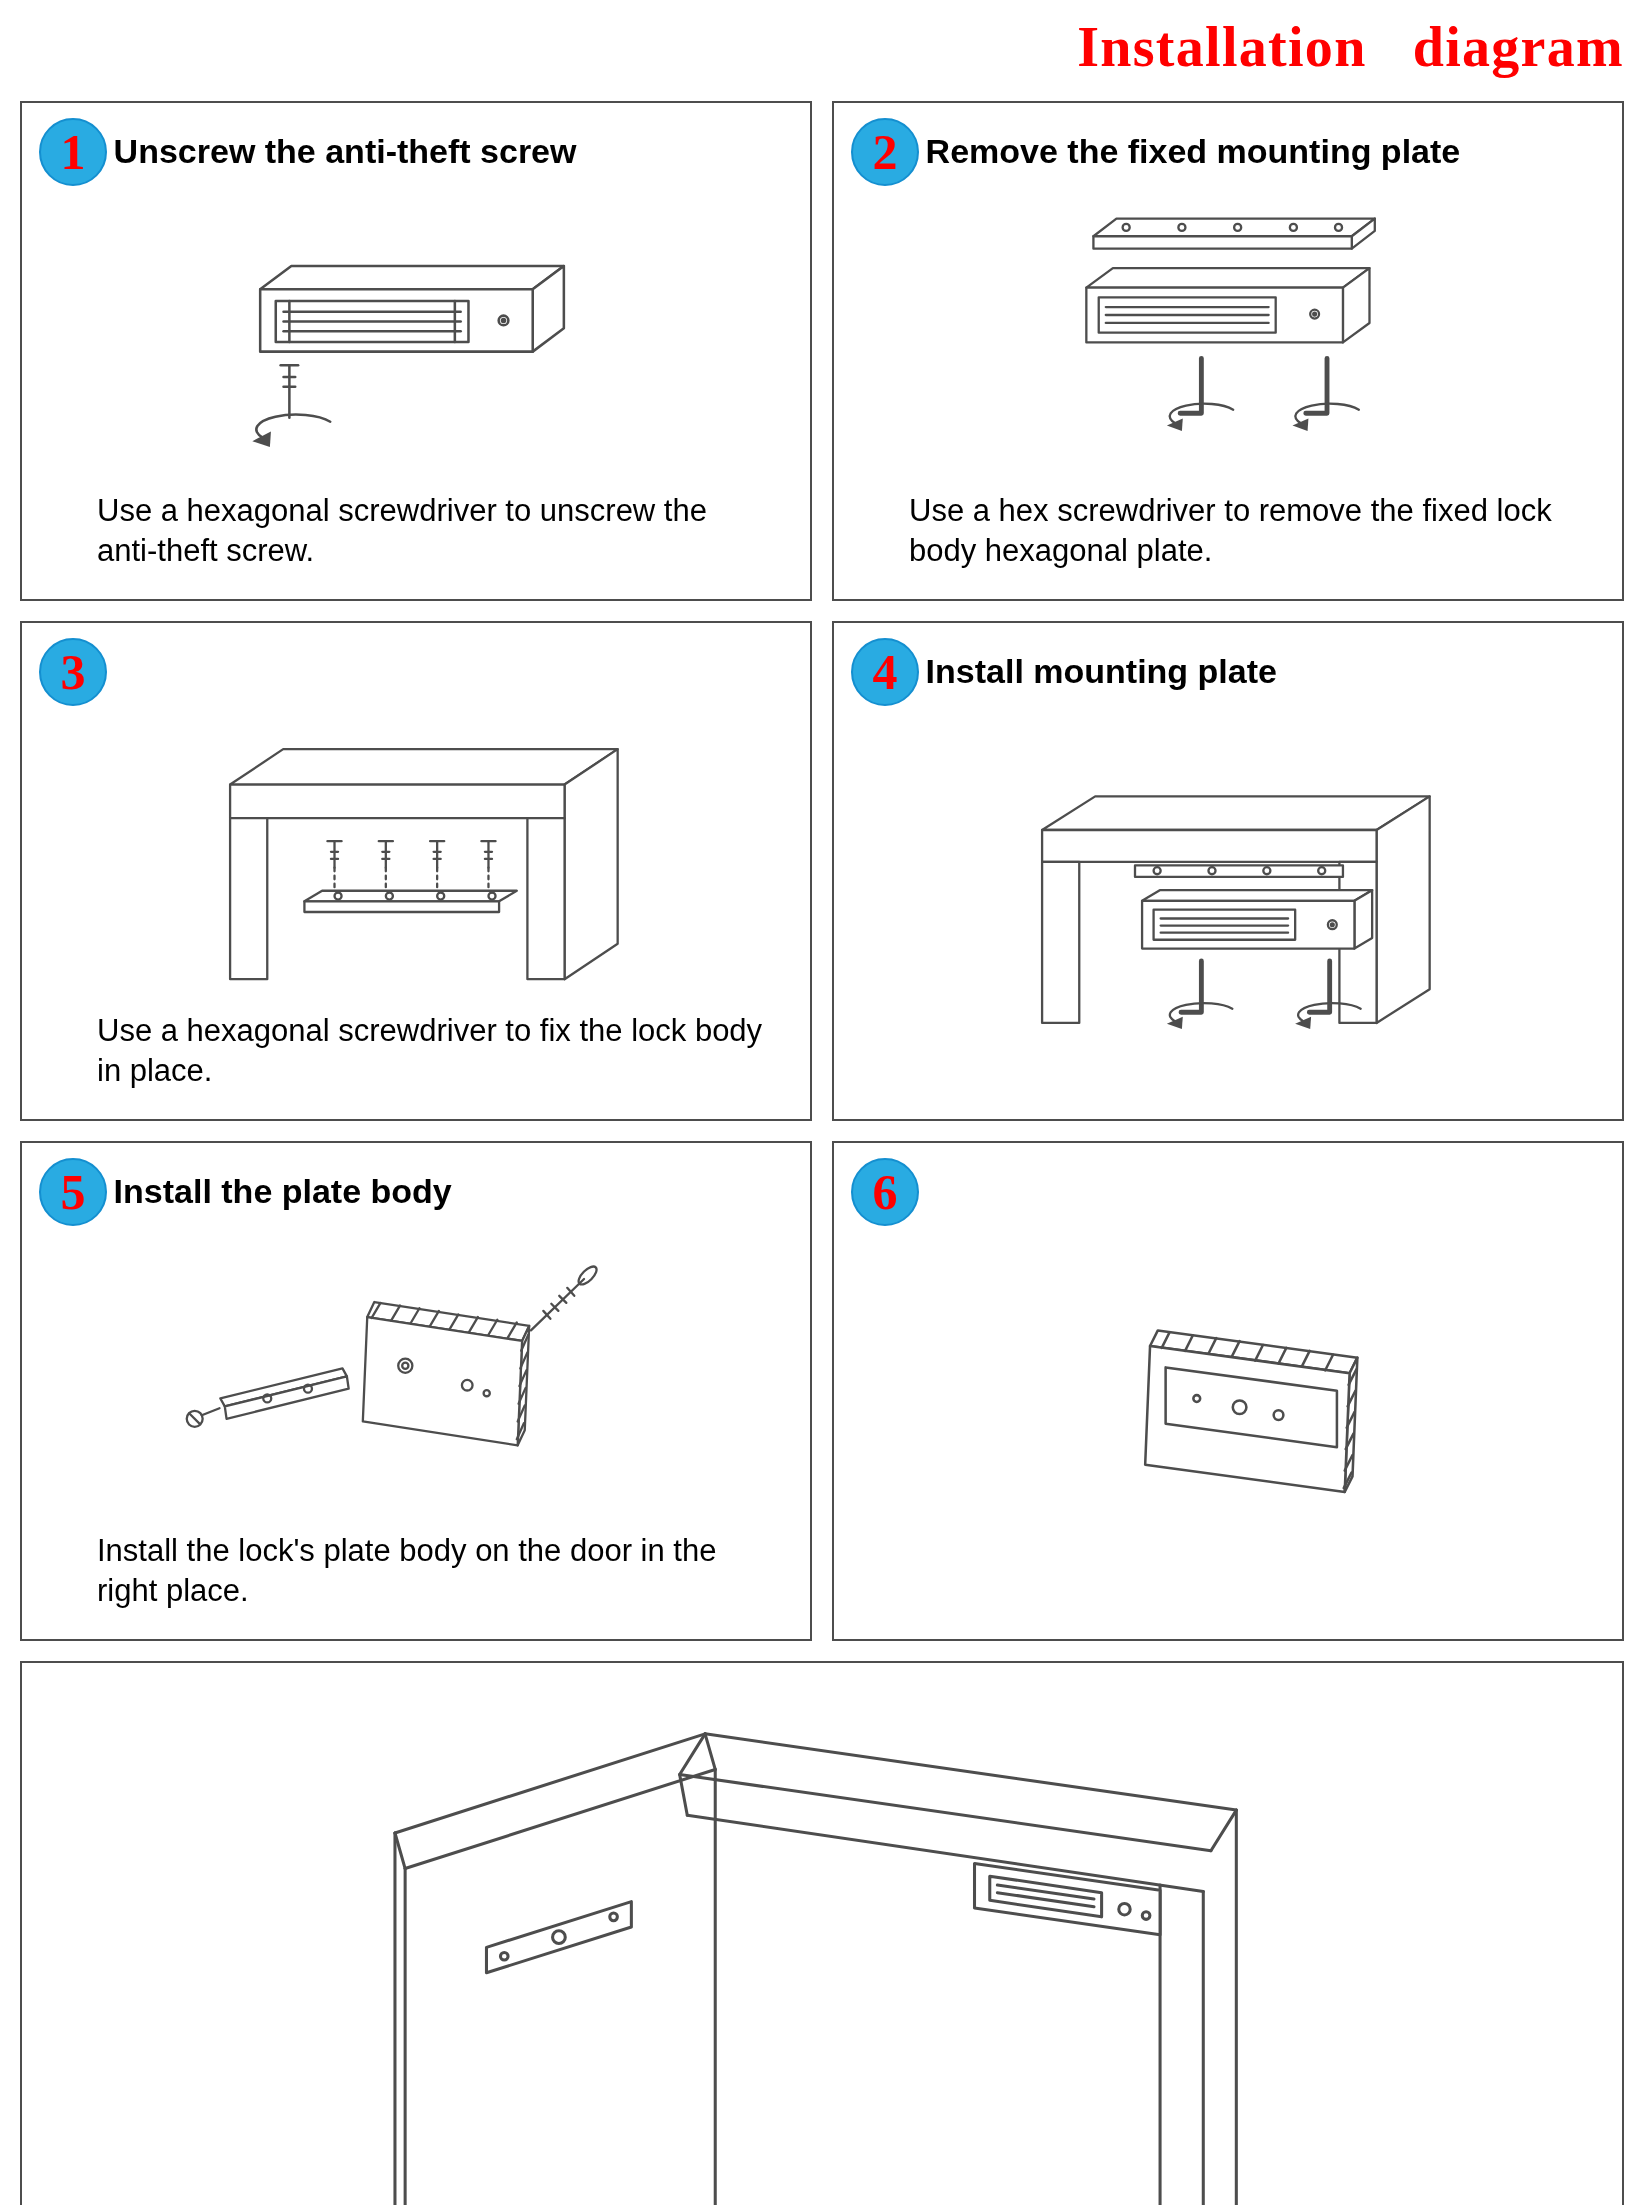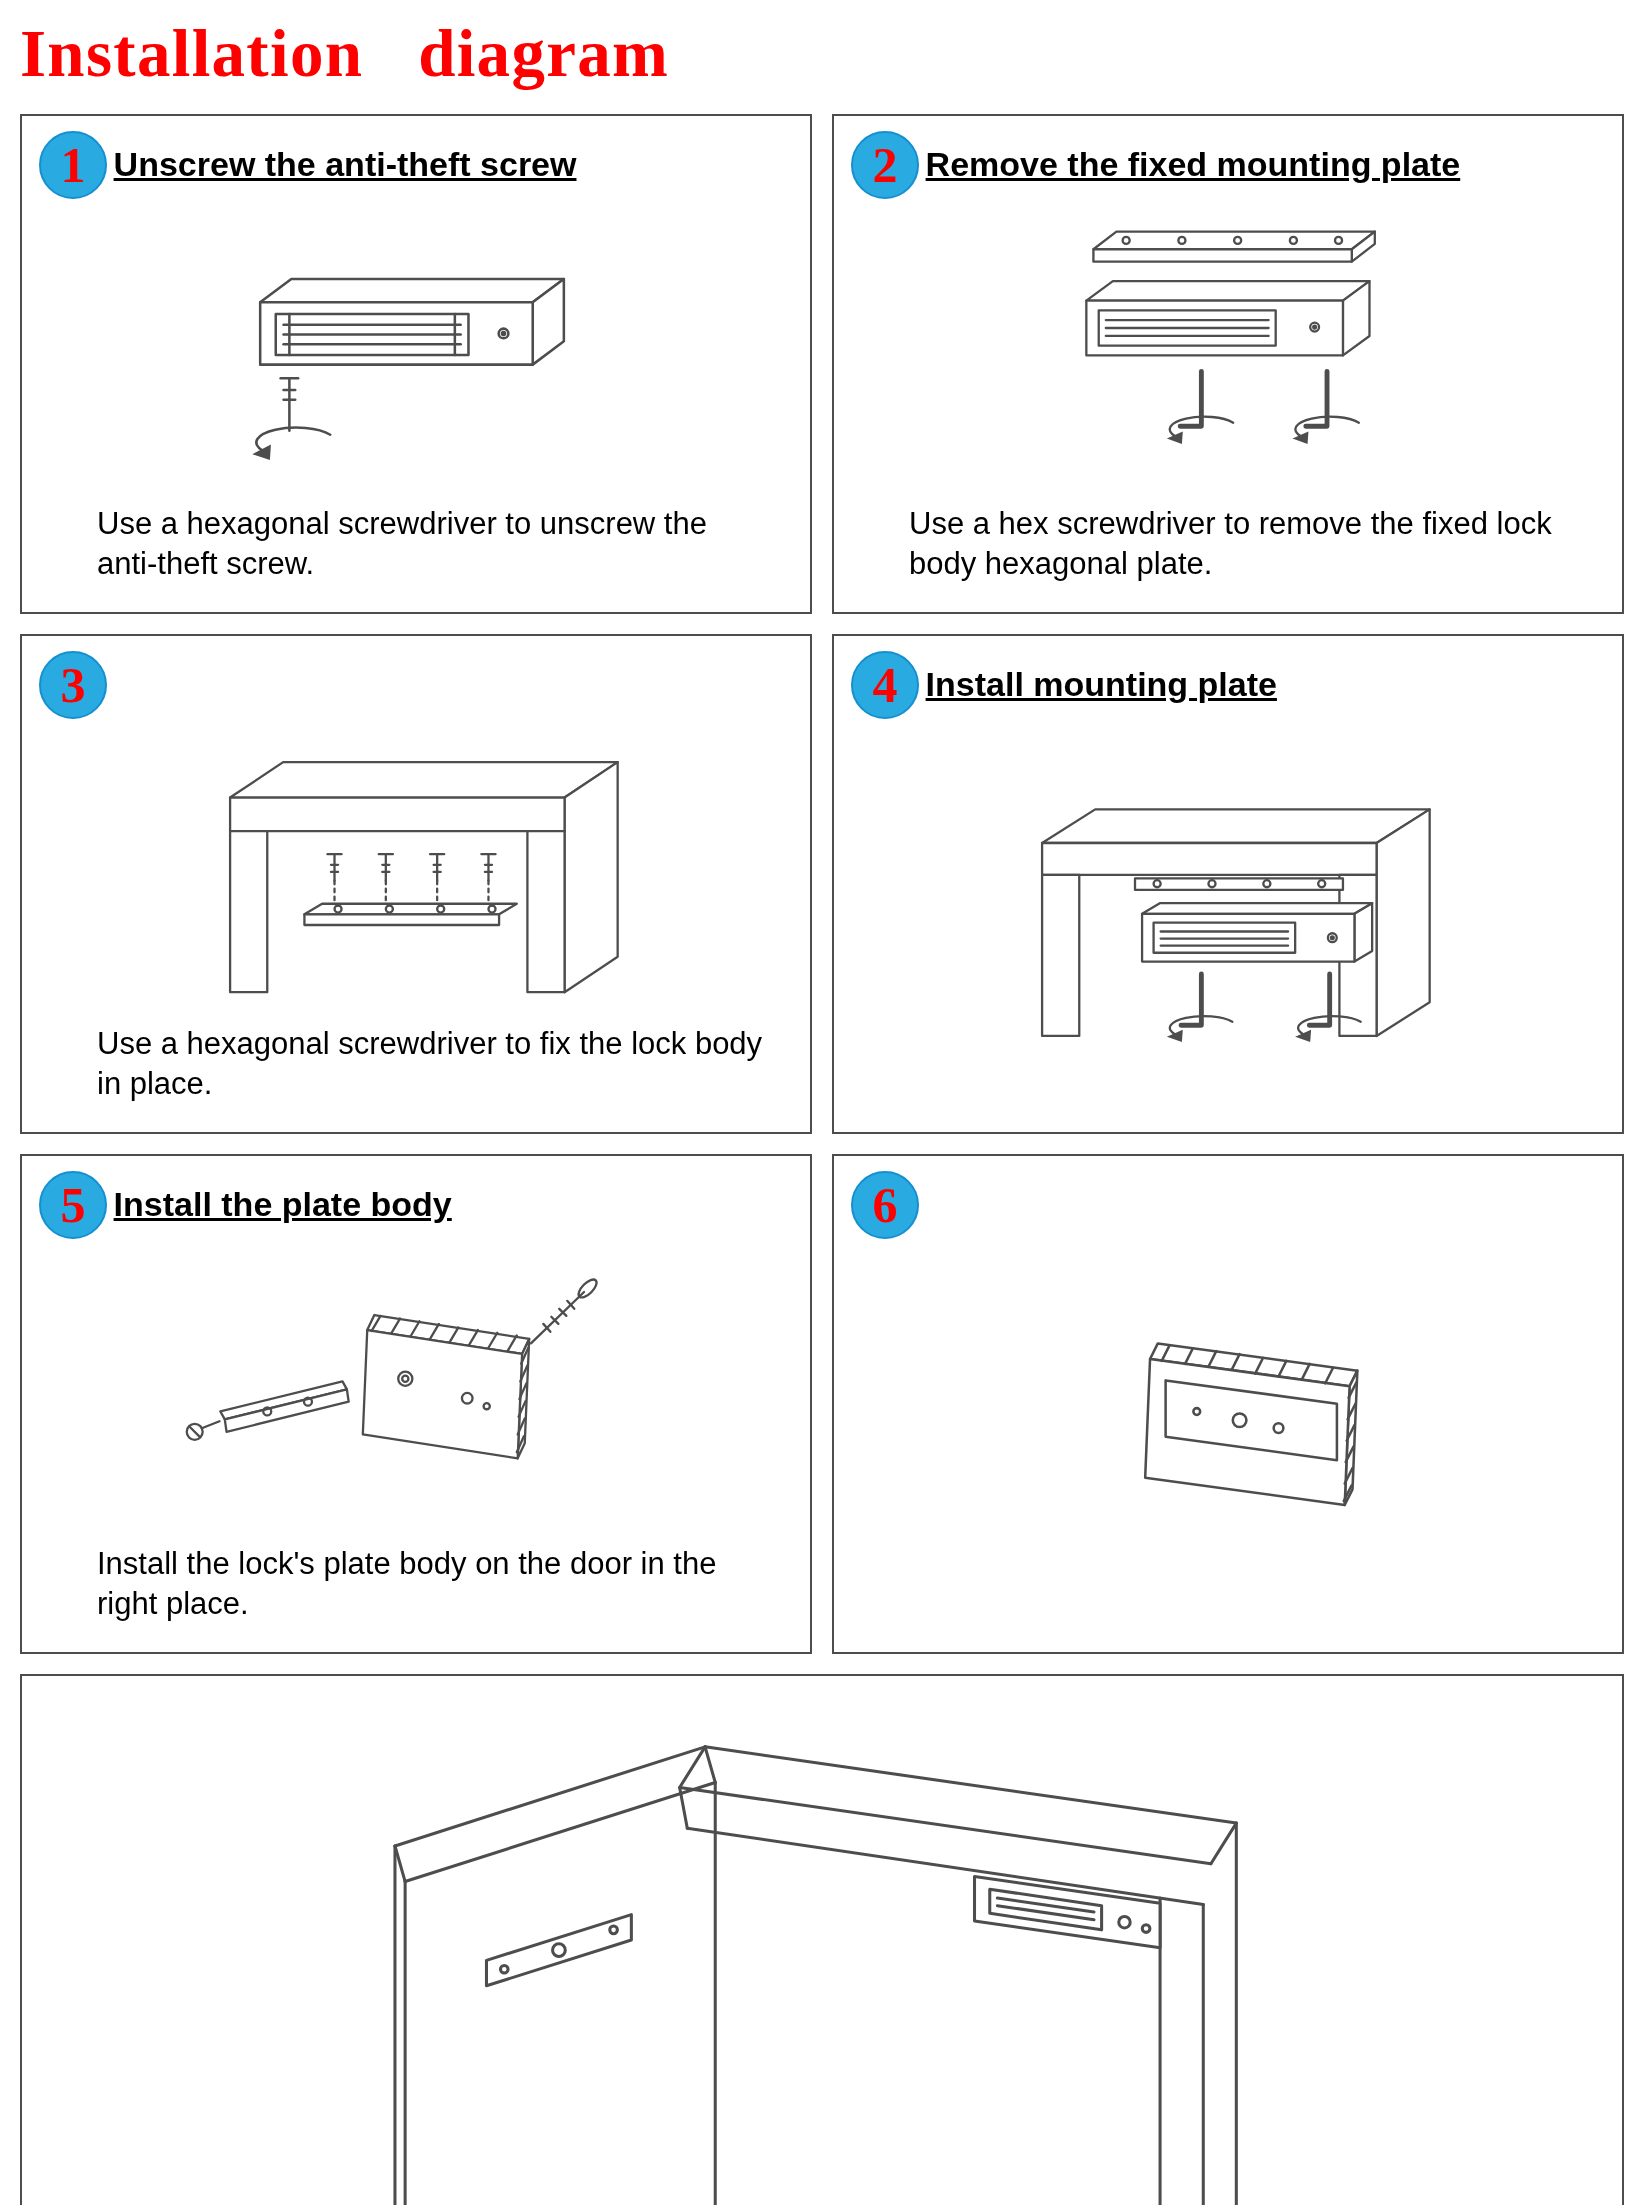"Installation diagram" .title { font-size: 67px -> 56px; text-align: left -> right }
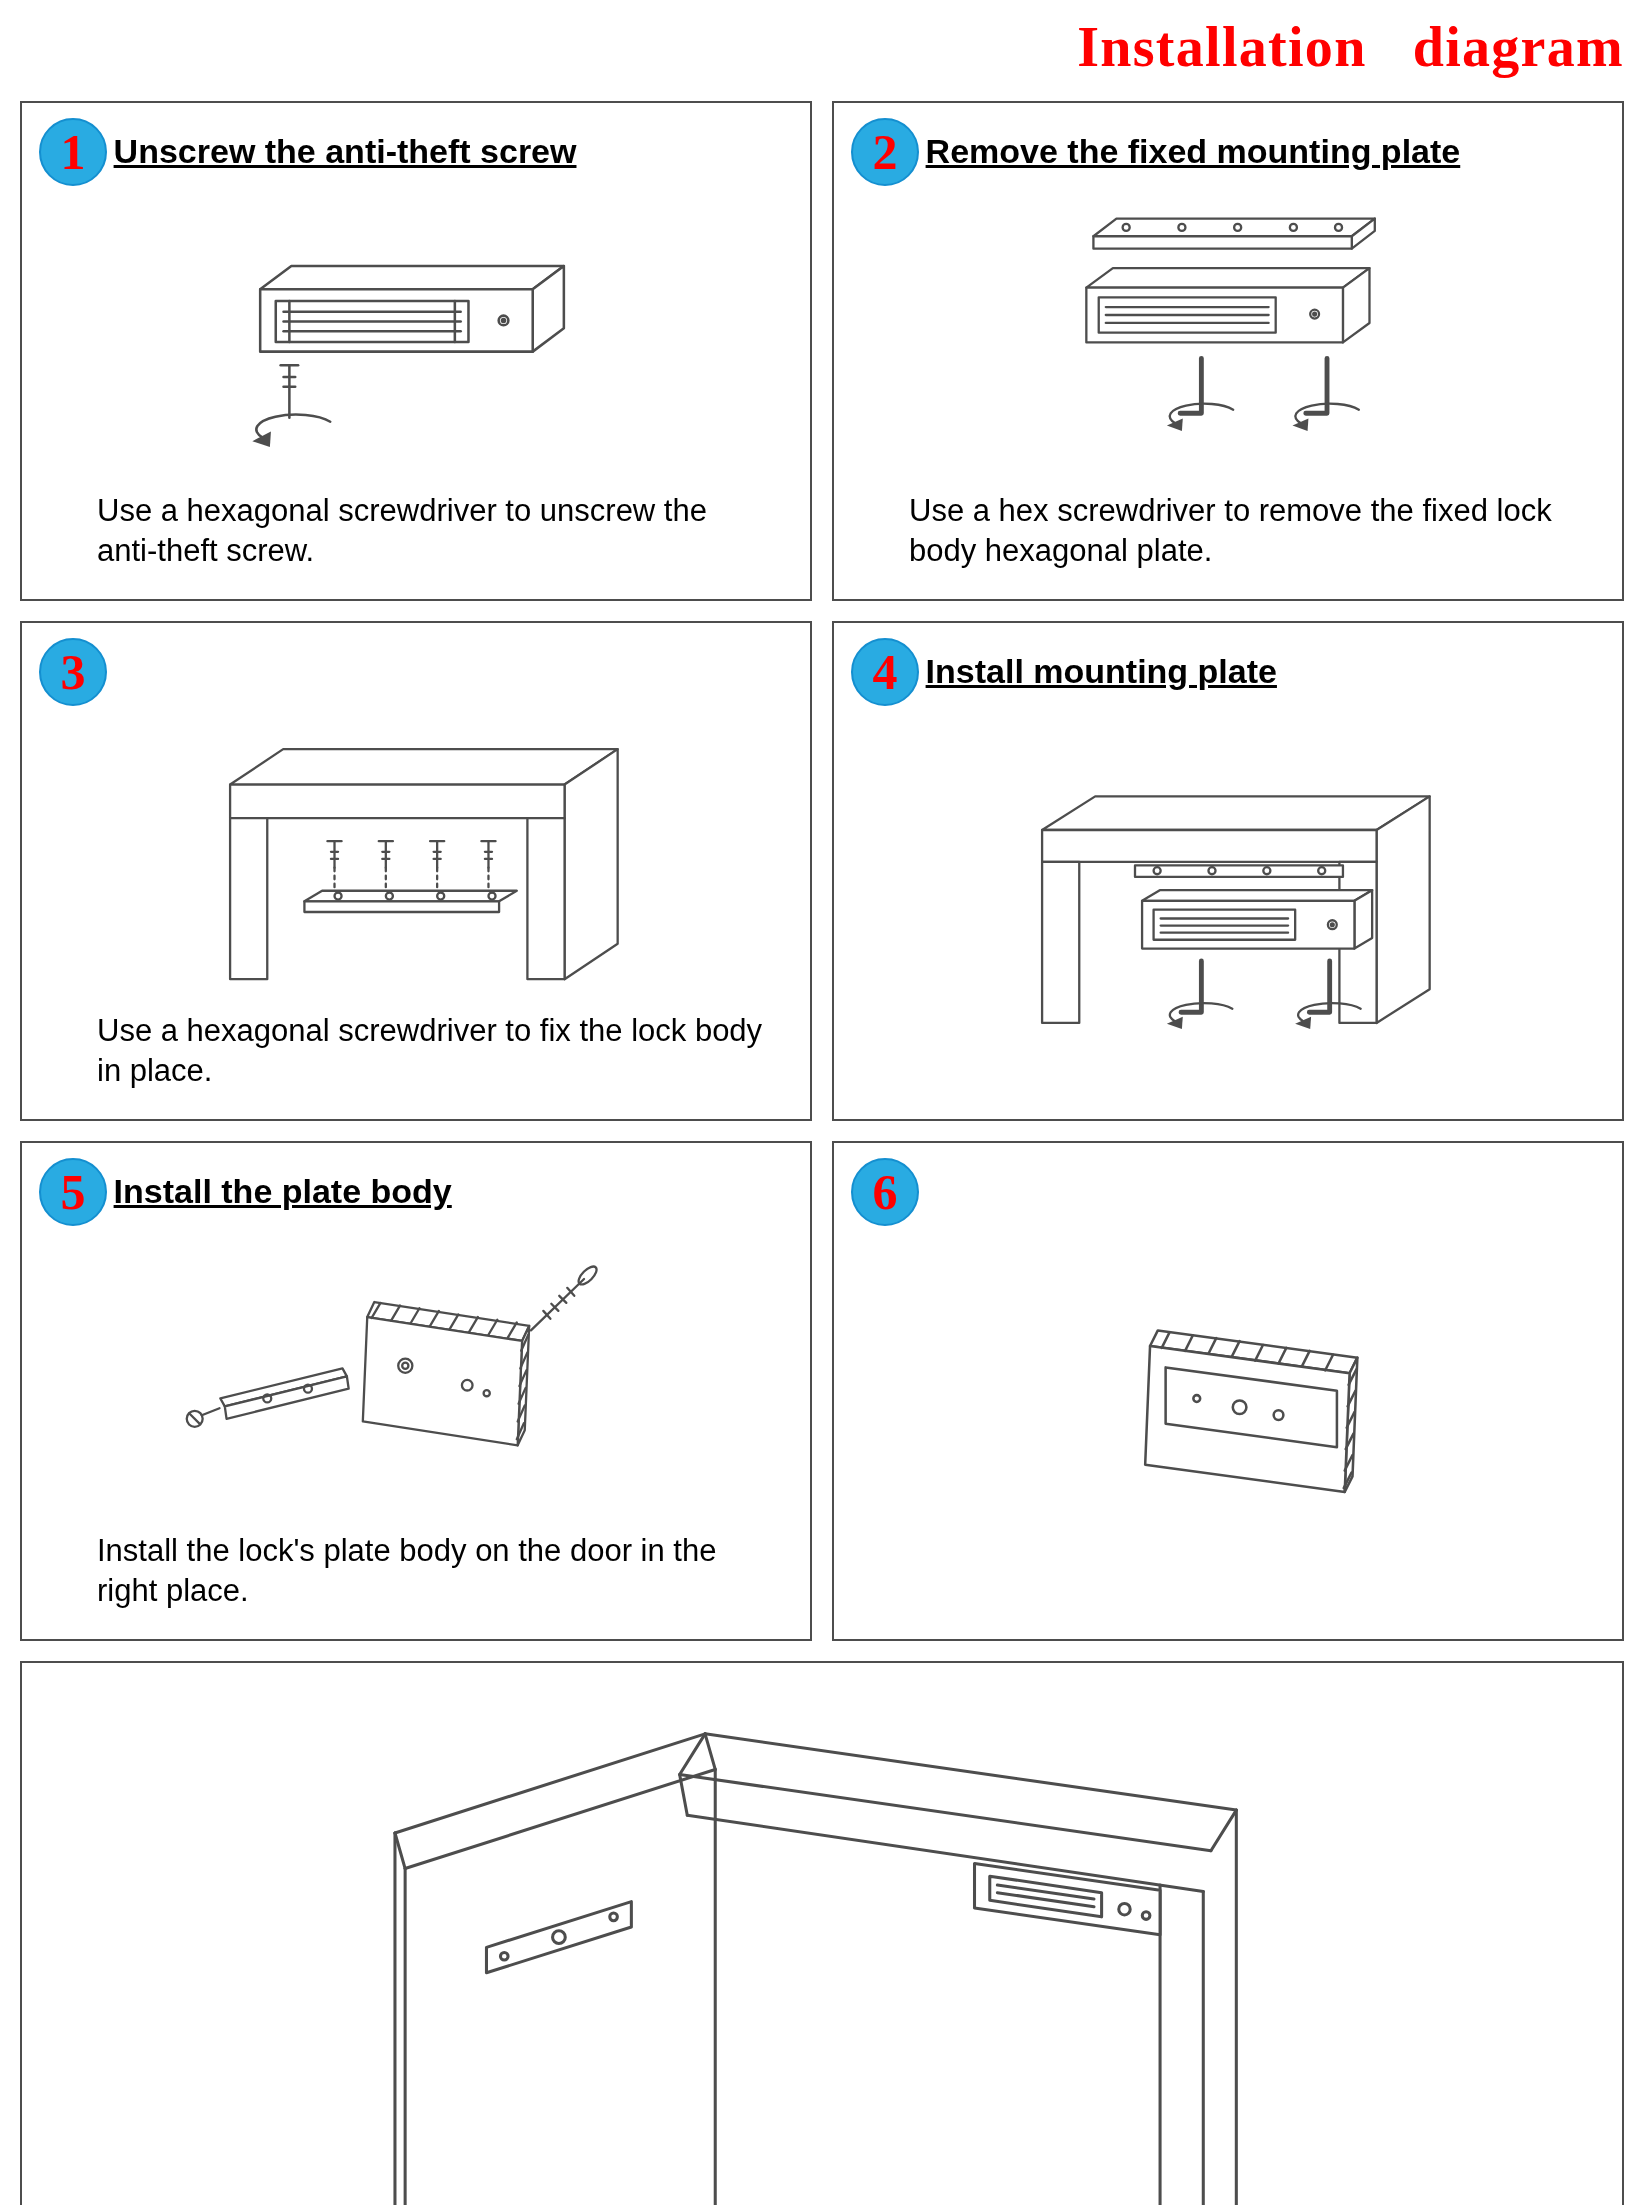"Unscrew the anti-theft screw" .heading { text-decoration: underline -> none }
